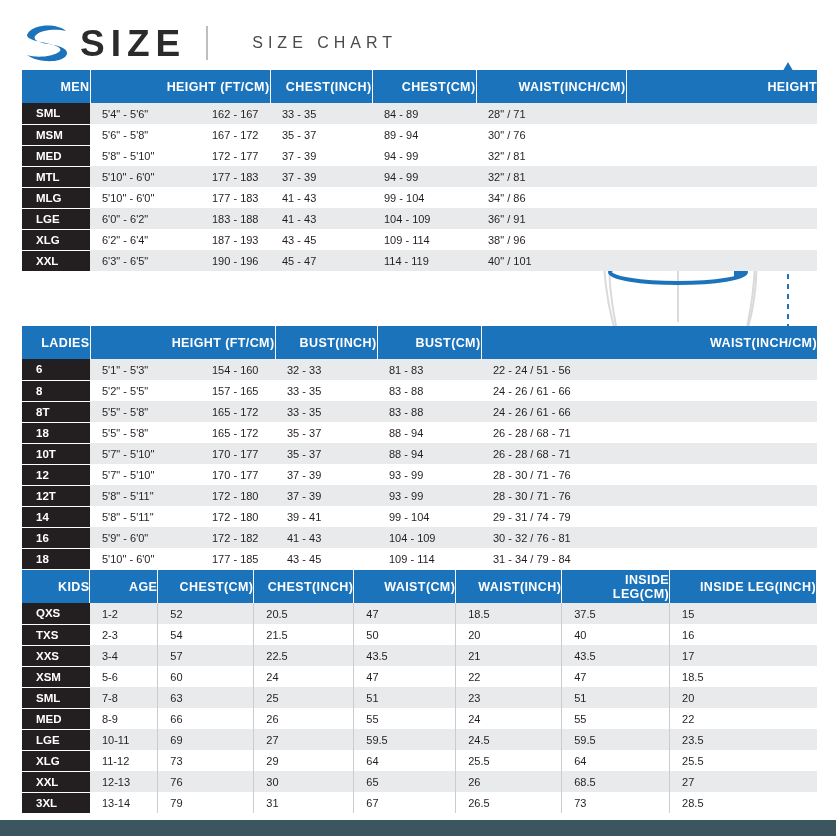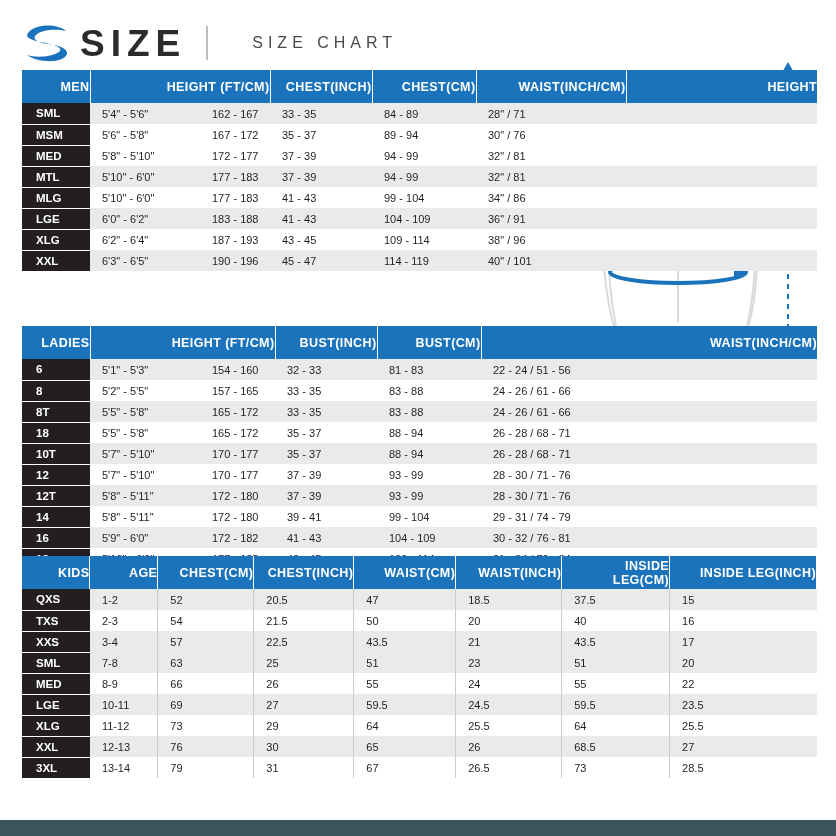"KIDS" .tbl-kids { top: 556px -> 570px }
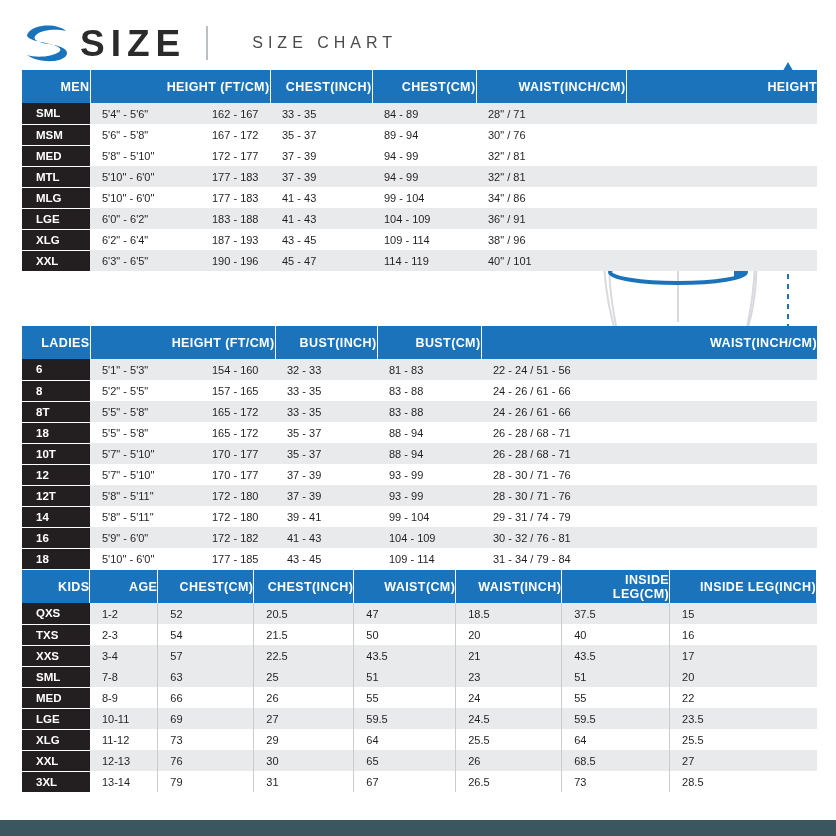"XSM" tr.norm { html: none -> <tr> <td>XSM</td> <td>5-6</td> <td>60</td> <td>24</td> <td>47</td> <td>22</td> <td>47</td> <td>18.5</td> </tr> }
